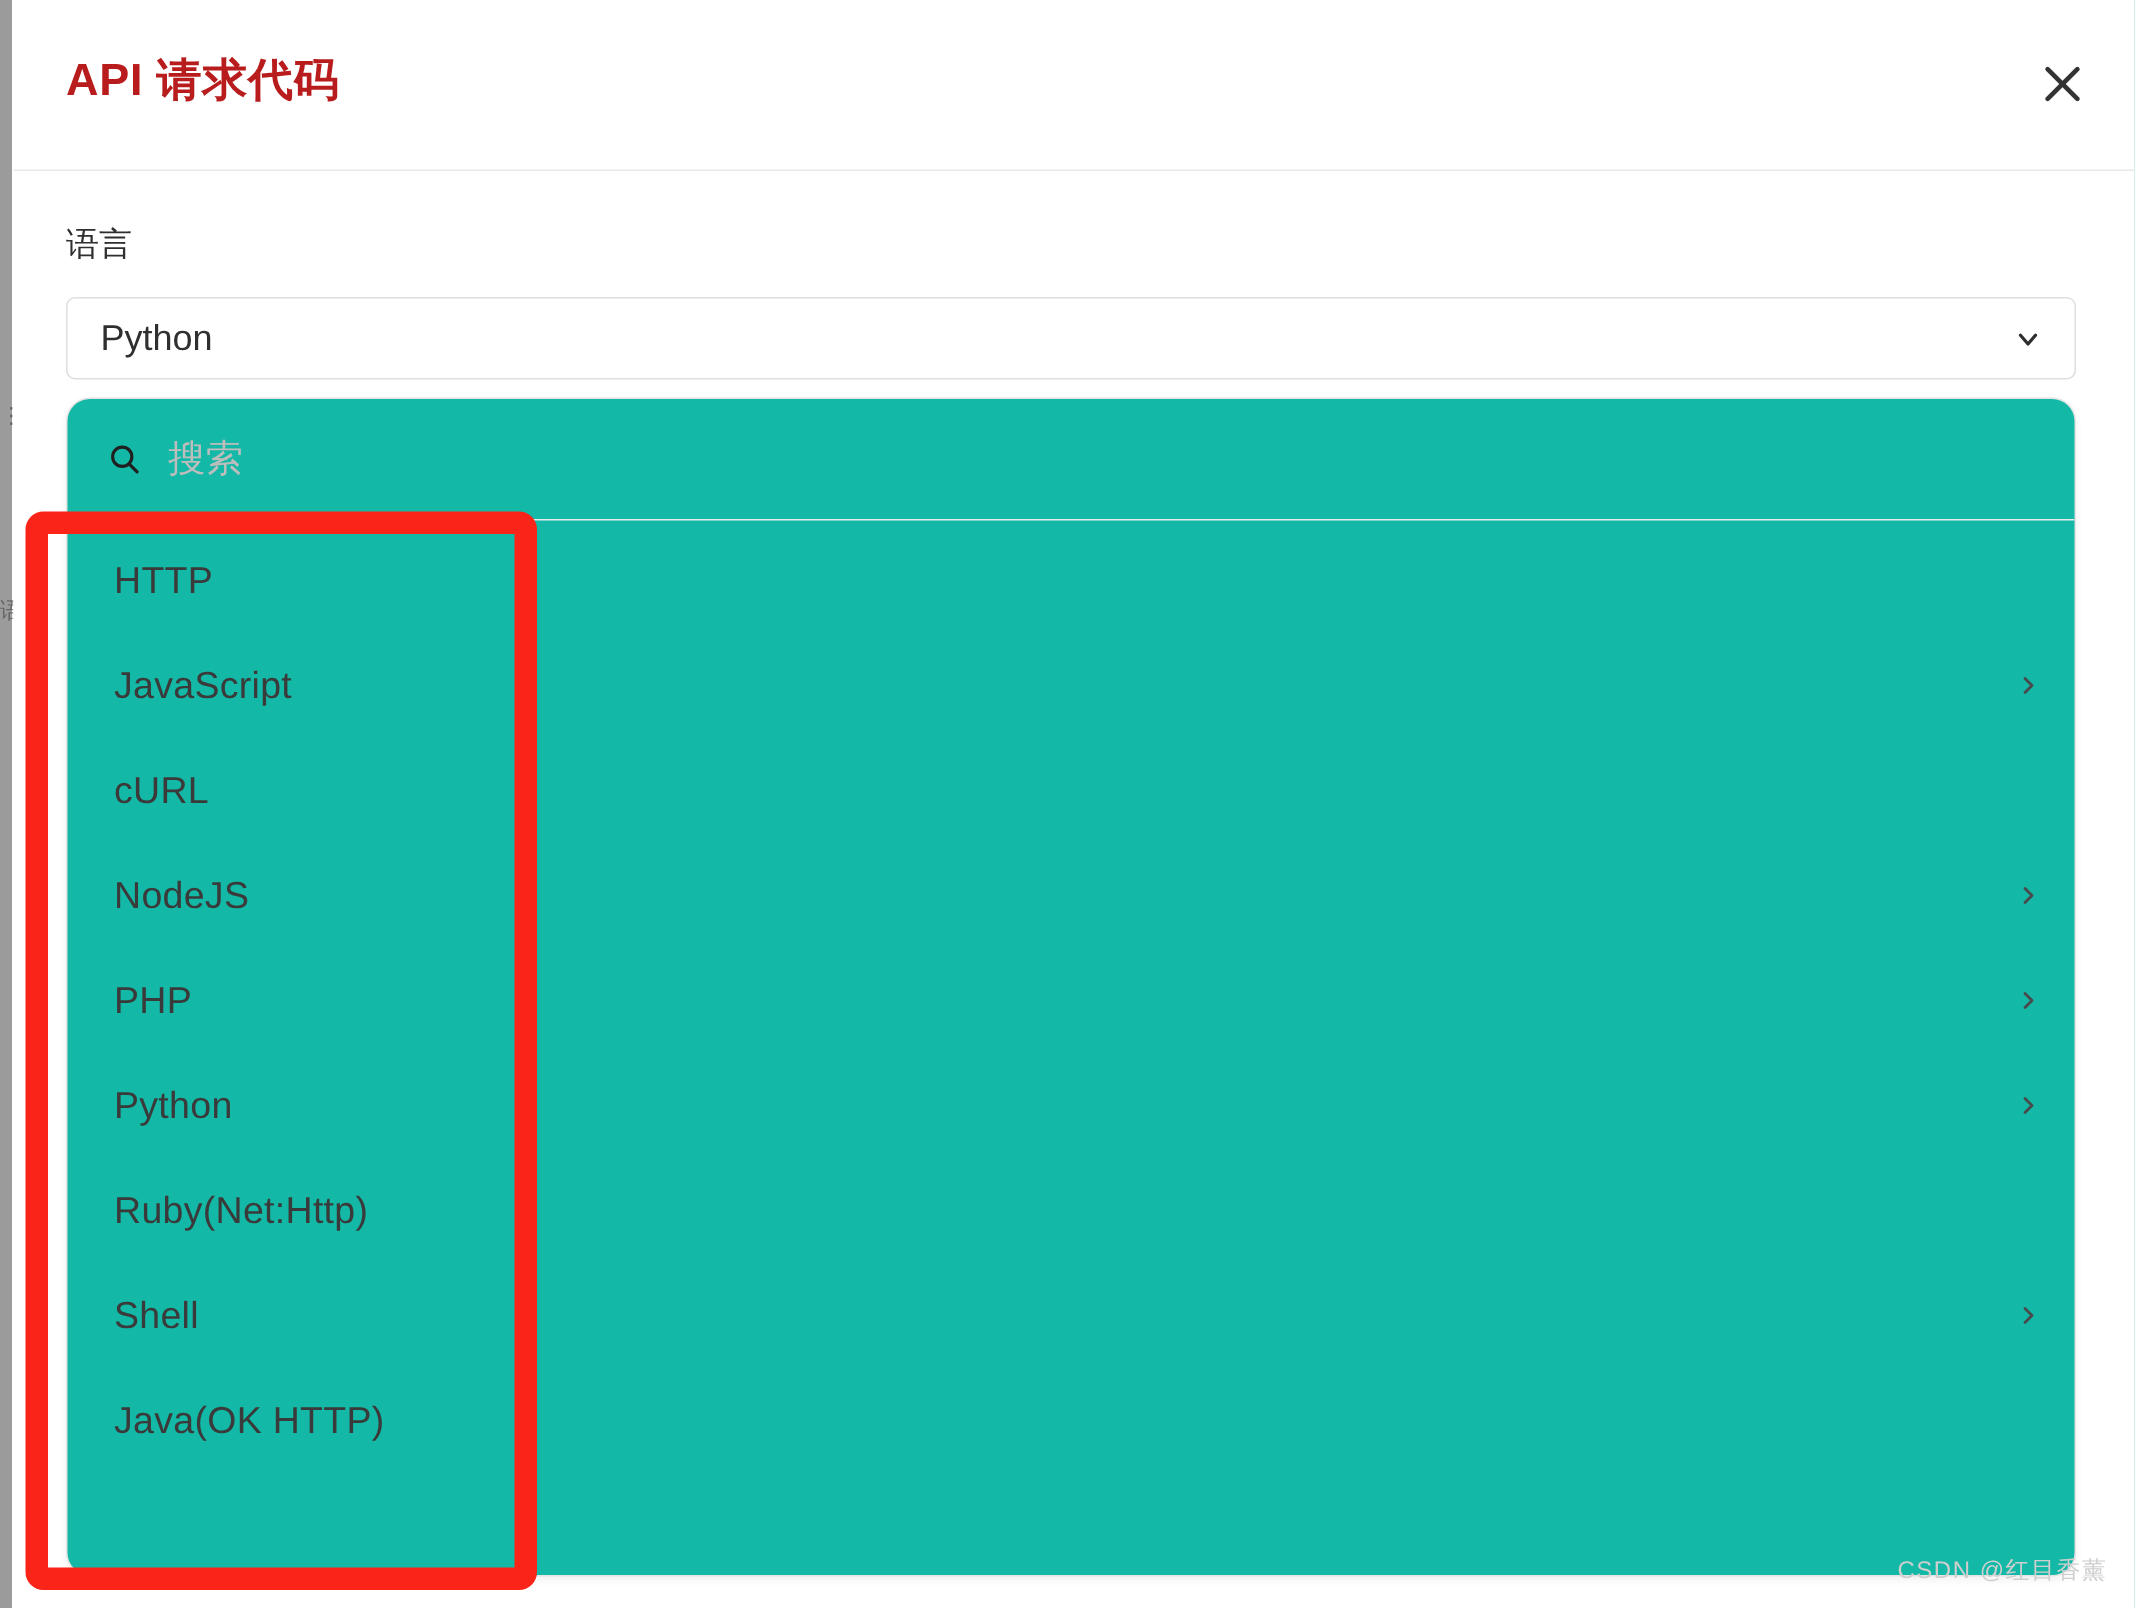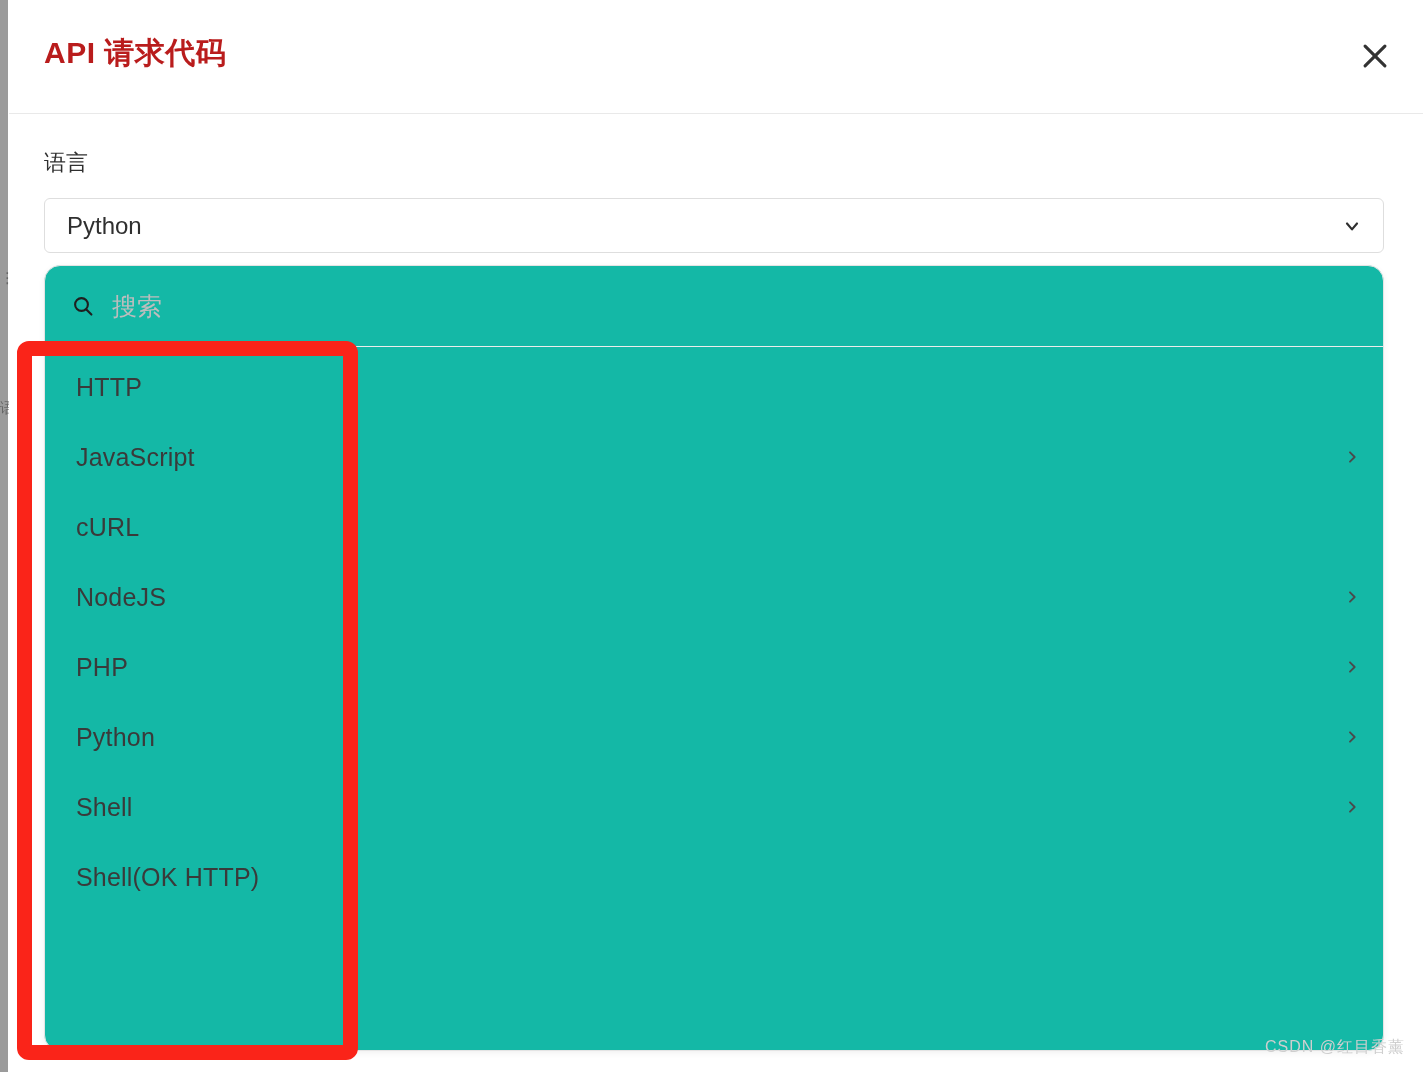"Ruby(Net:Http)" div.option-item { html: none -> <div> <span>Ruby(Net:Http)</span> <span> <svg> <polyline></polyline> </svg> </span> </div> }
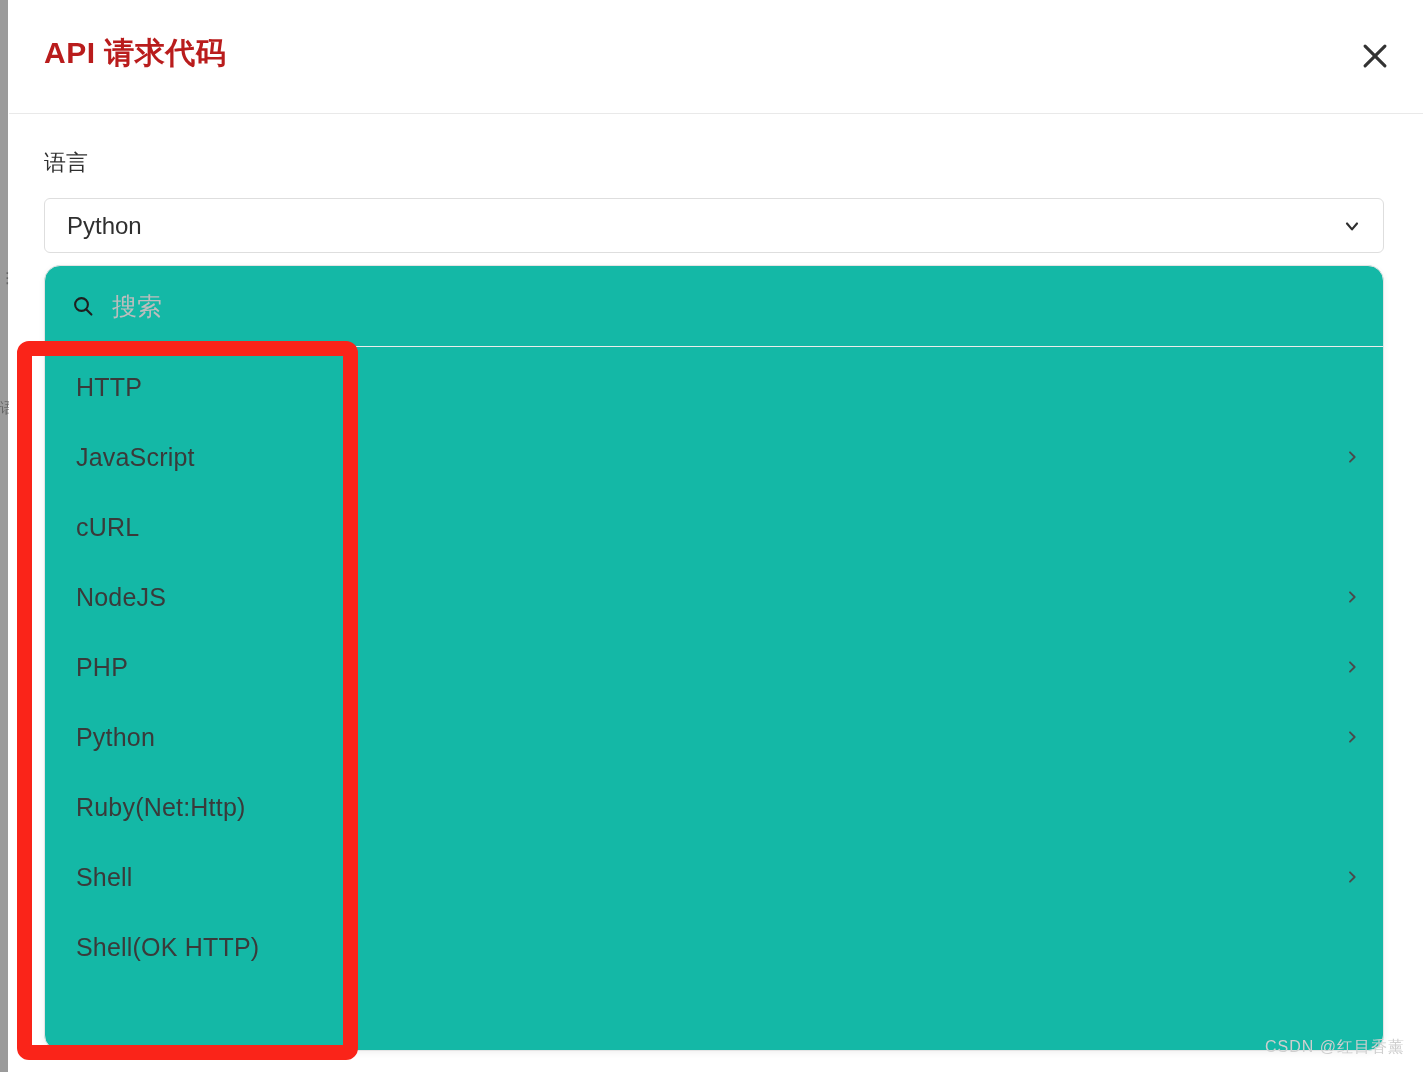"Shell(OK HTTP)" span.option-label { text: Shell -> Java }
